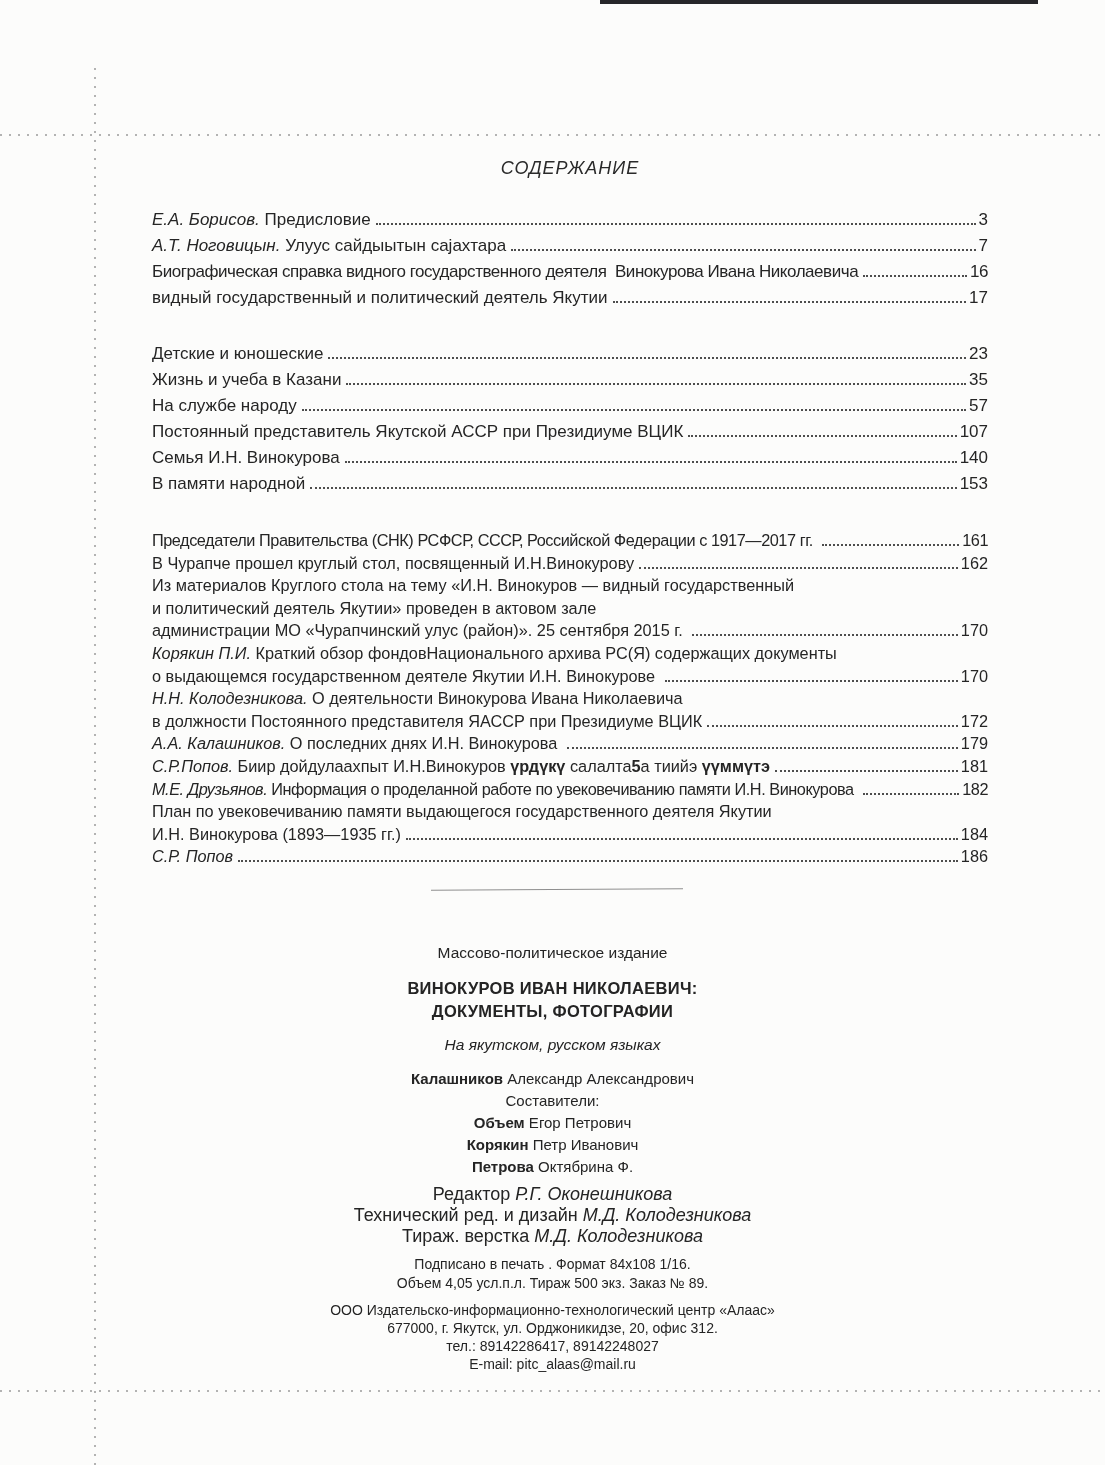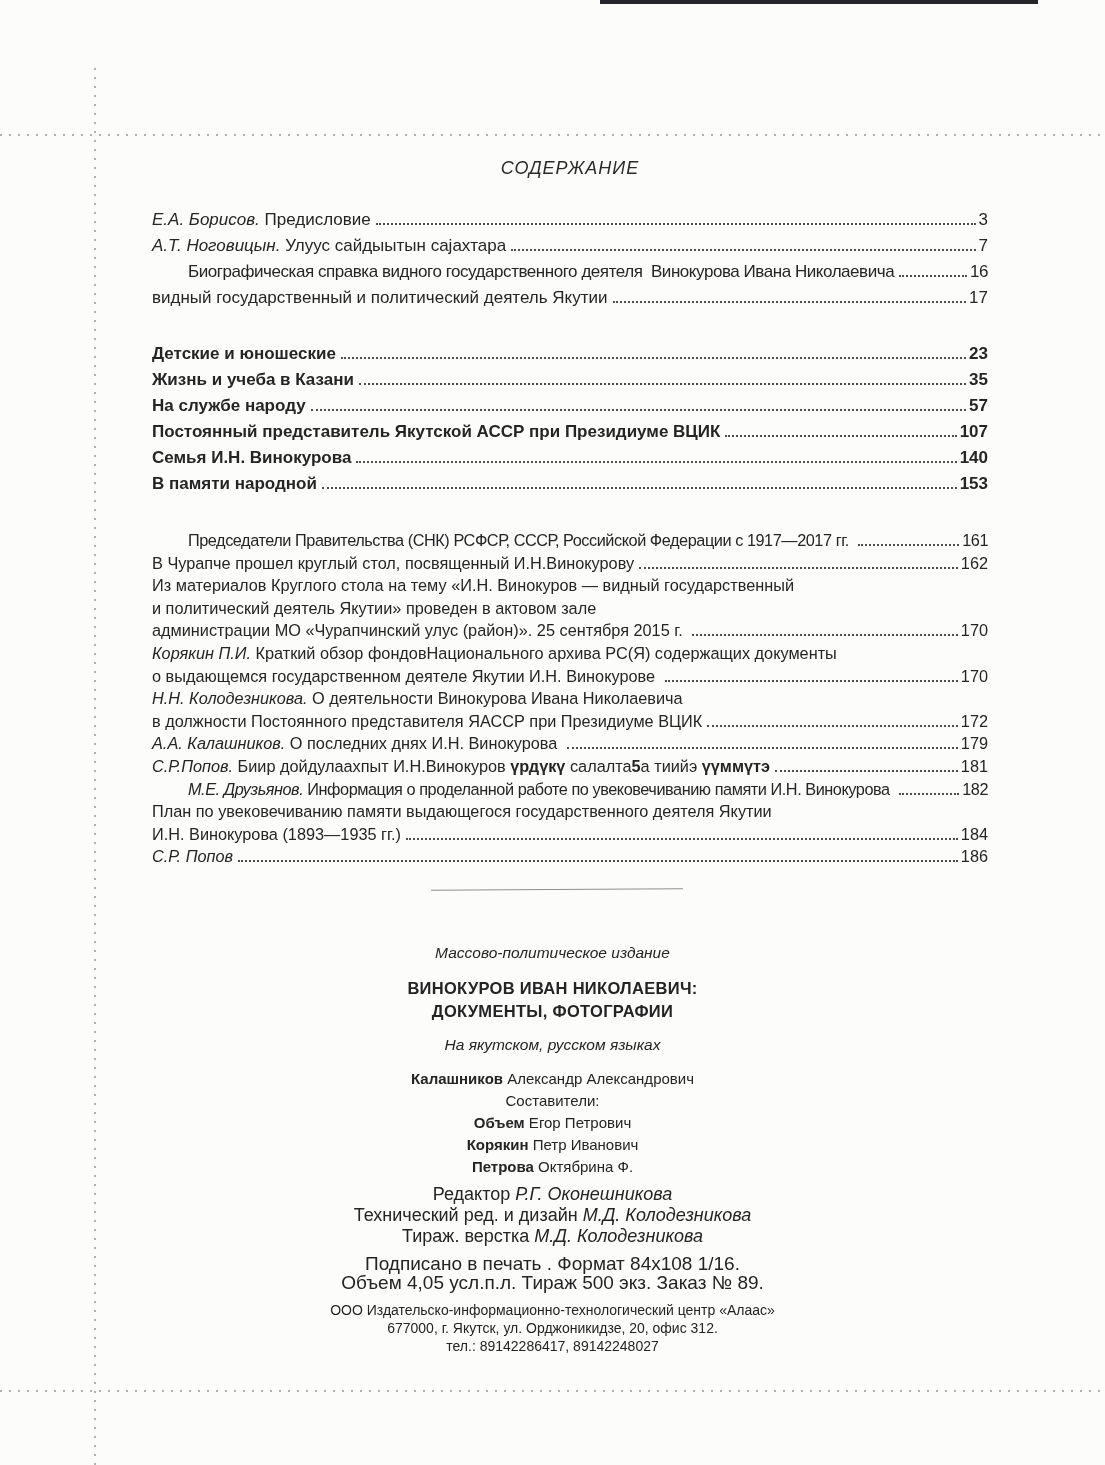"Биографическая справка видного" .tight { margin-left: 36px -> none }
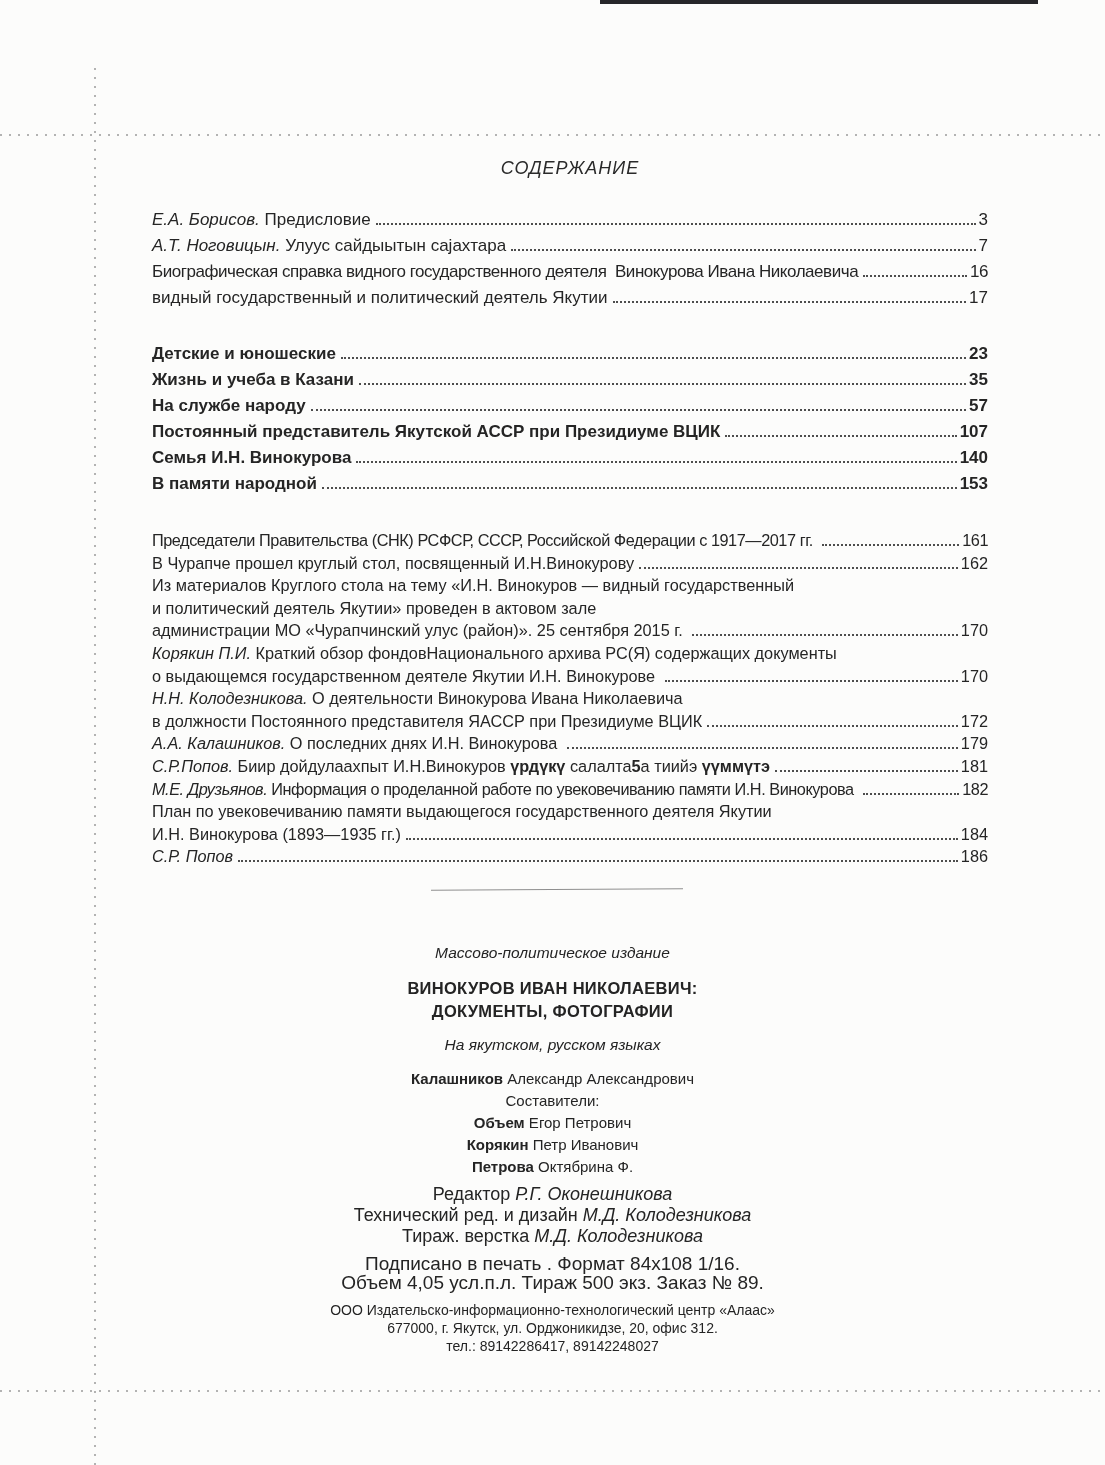"Детские и юношеские" .g2 .tl { font-weight: bold -> normal }
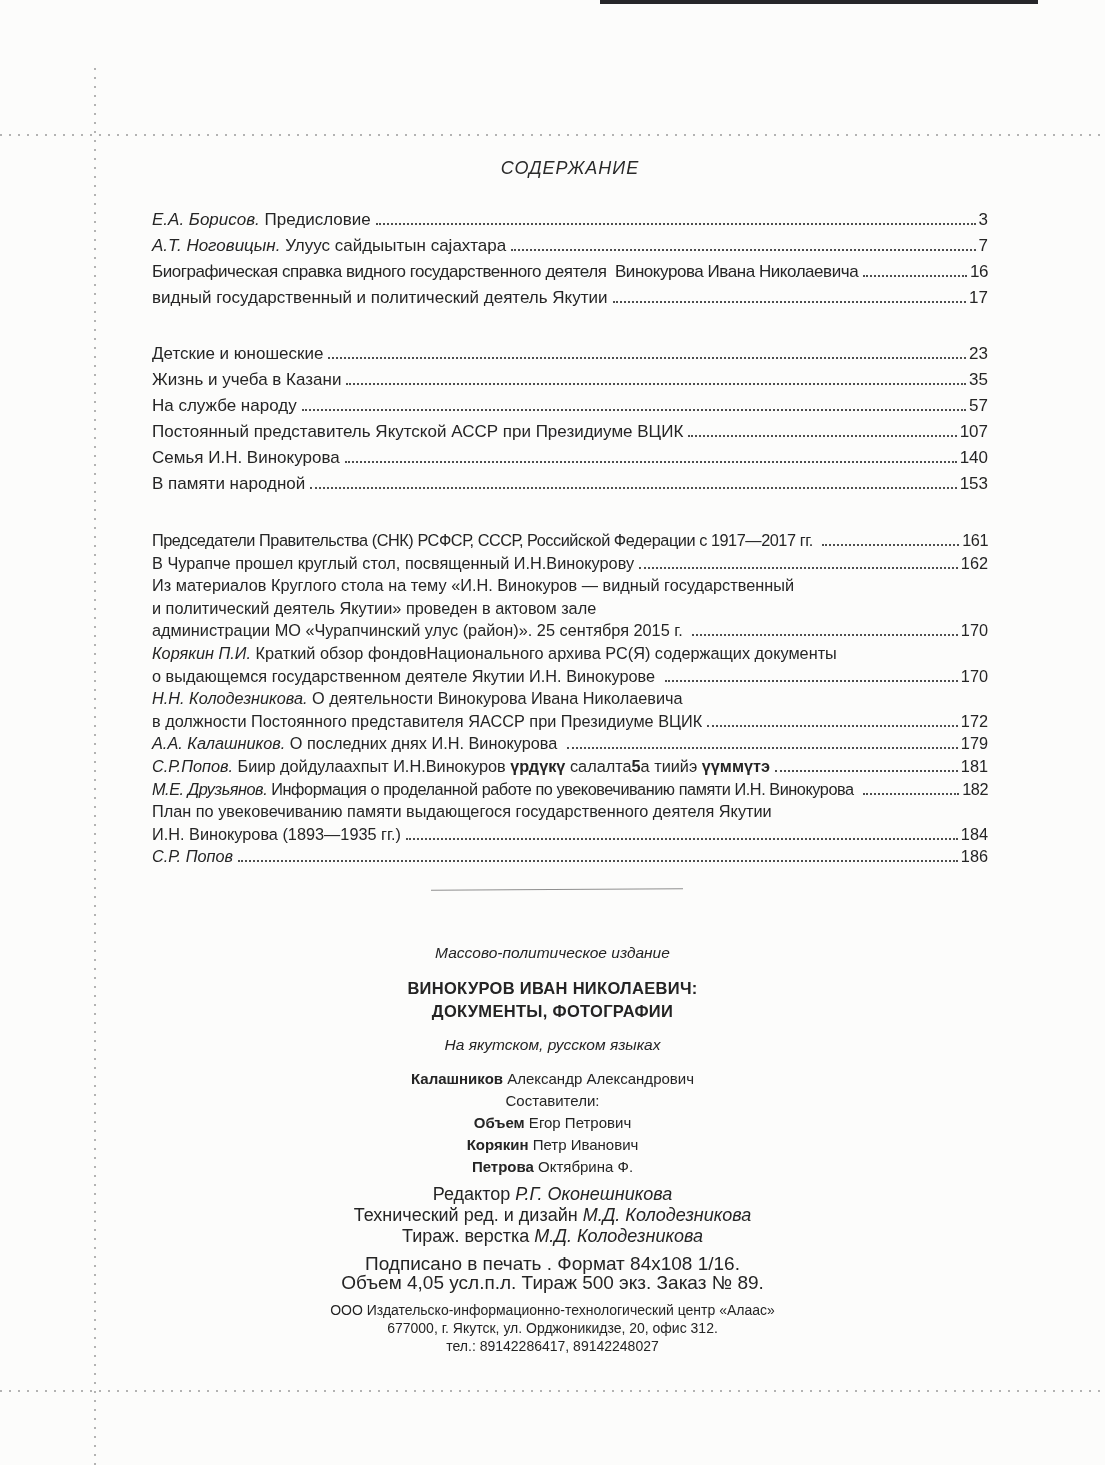"Массово-политическое издание" .edition { font-style: italic -> none }
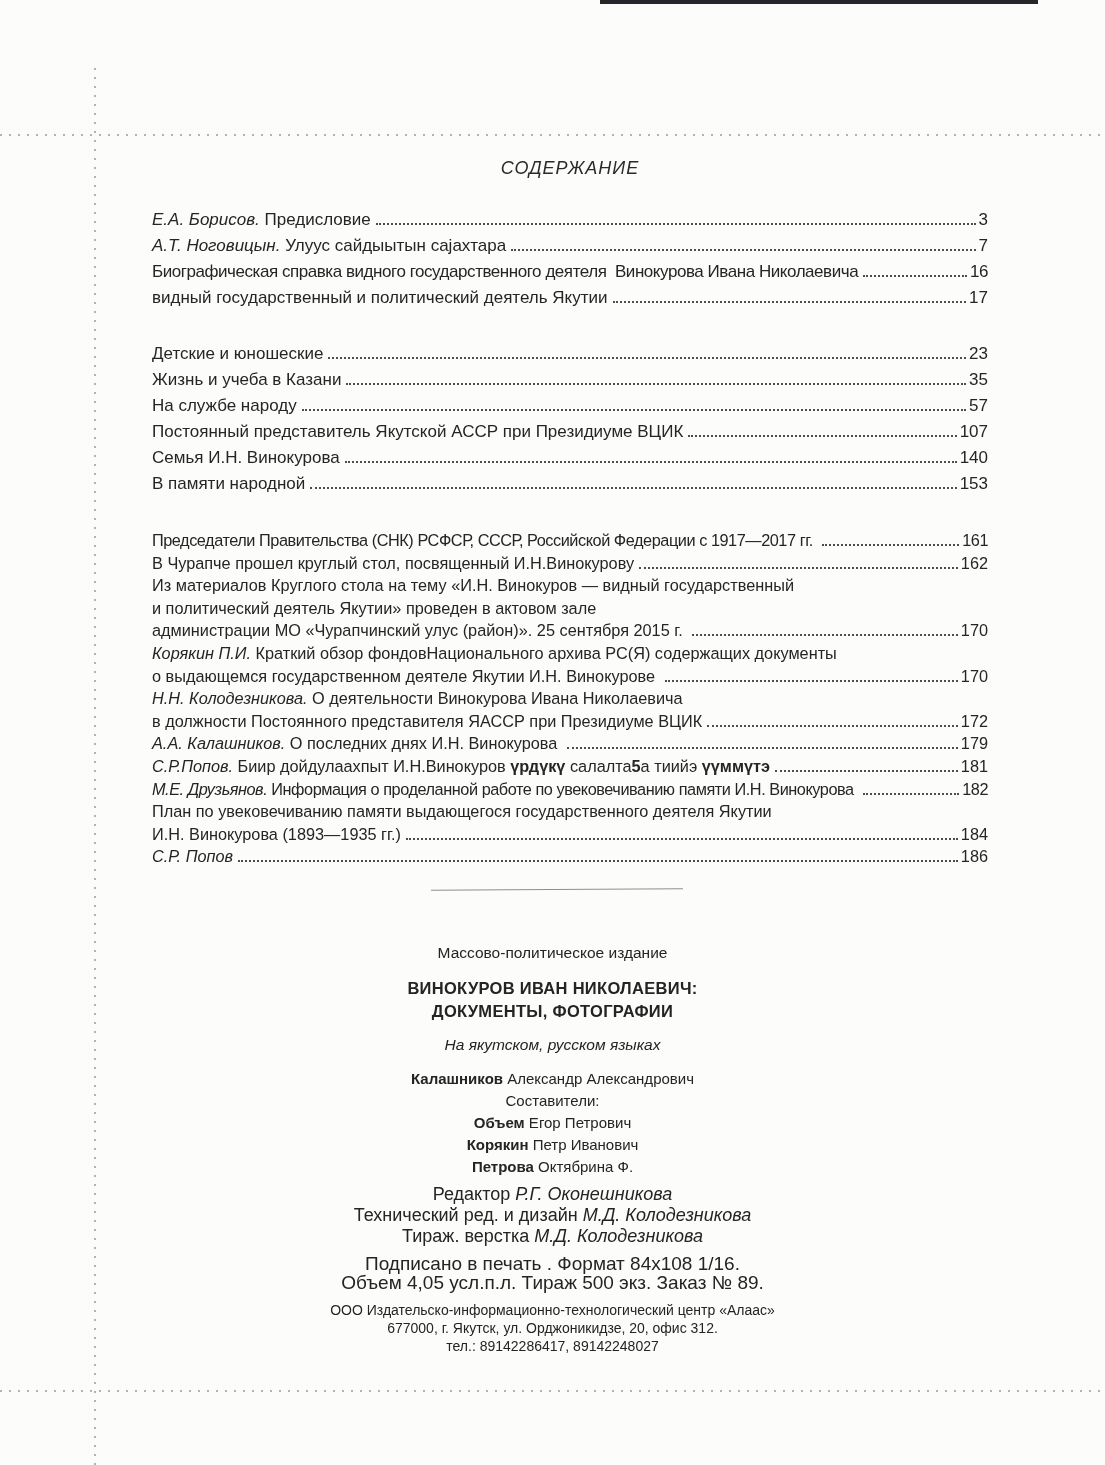"Подписано в печать . Формат" .printinfo { font-size: 19px -> 14px }
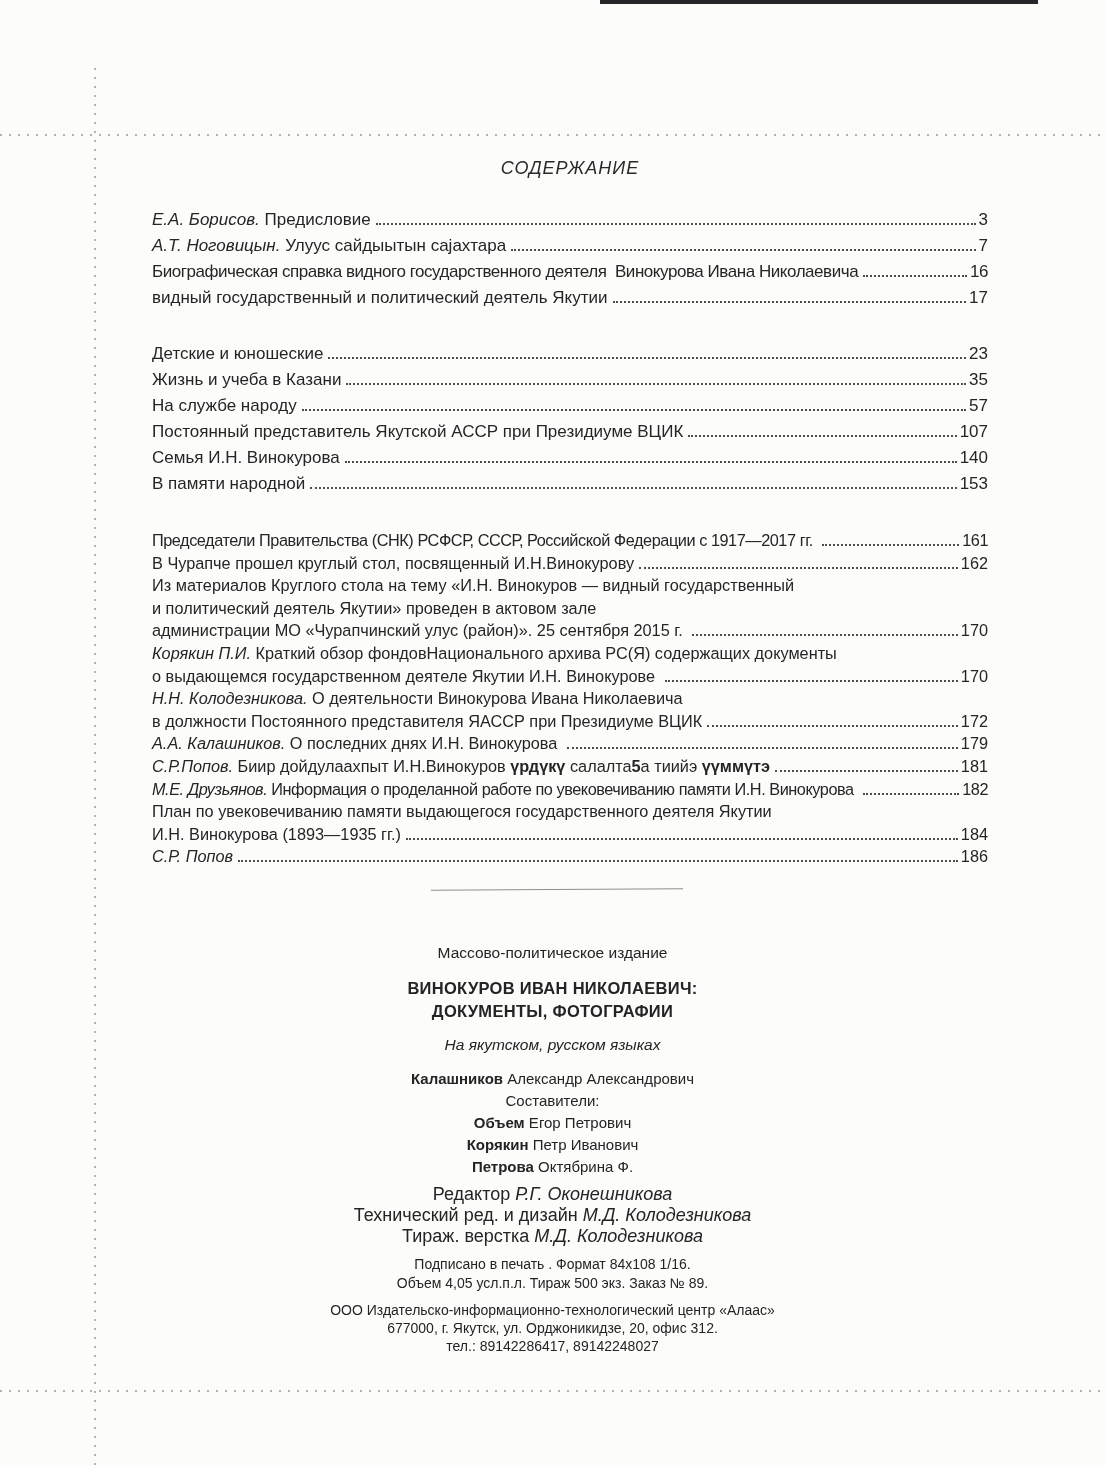"E-mail: pitc_alaas@mail.ru" div { html: none -> <div>E-mail: pitc_alaas@mail.ru</div> }
